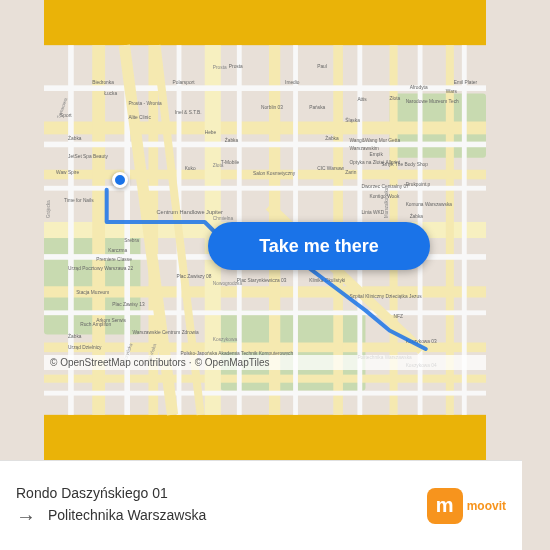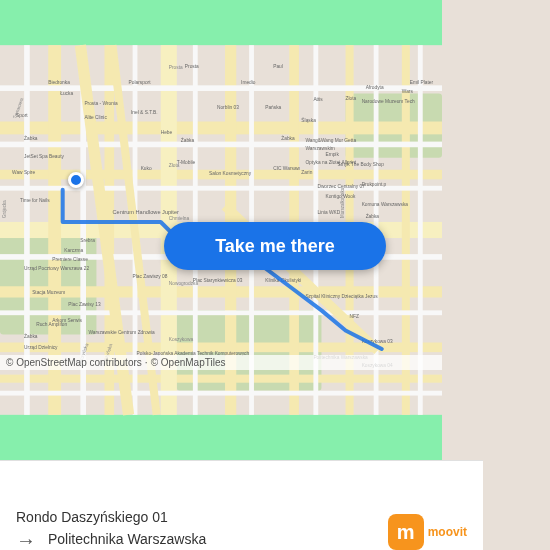"Take me there" #map-container { background: #86efac -> #eab308; margin-left: none -> 44px }
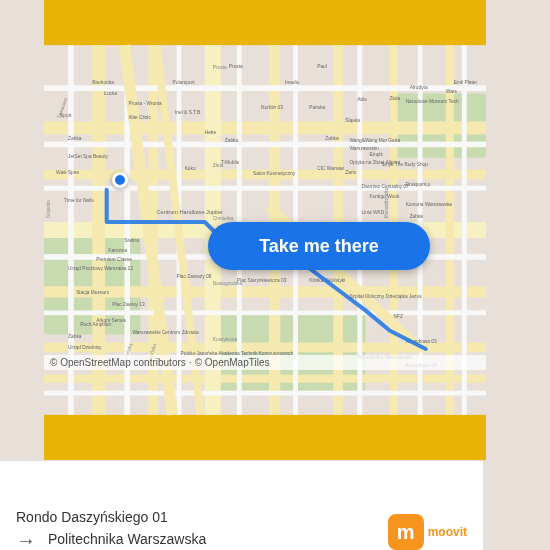"Rondo Daszyńskiego 01" #bottom-bar { align-items: flex-end -> center; width: 483px -> 522px }
